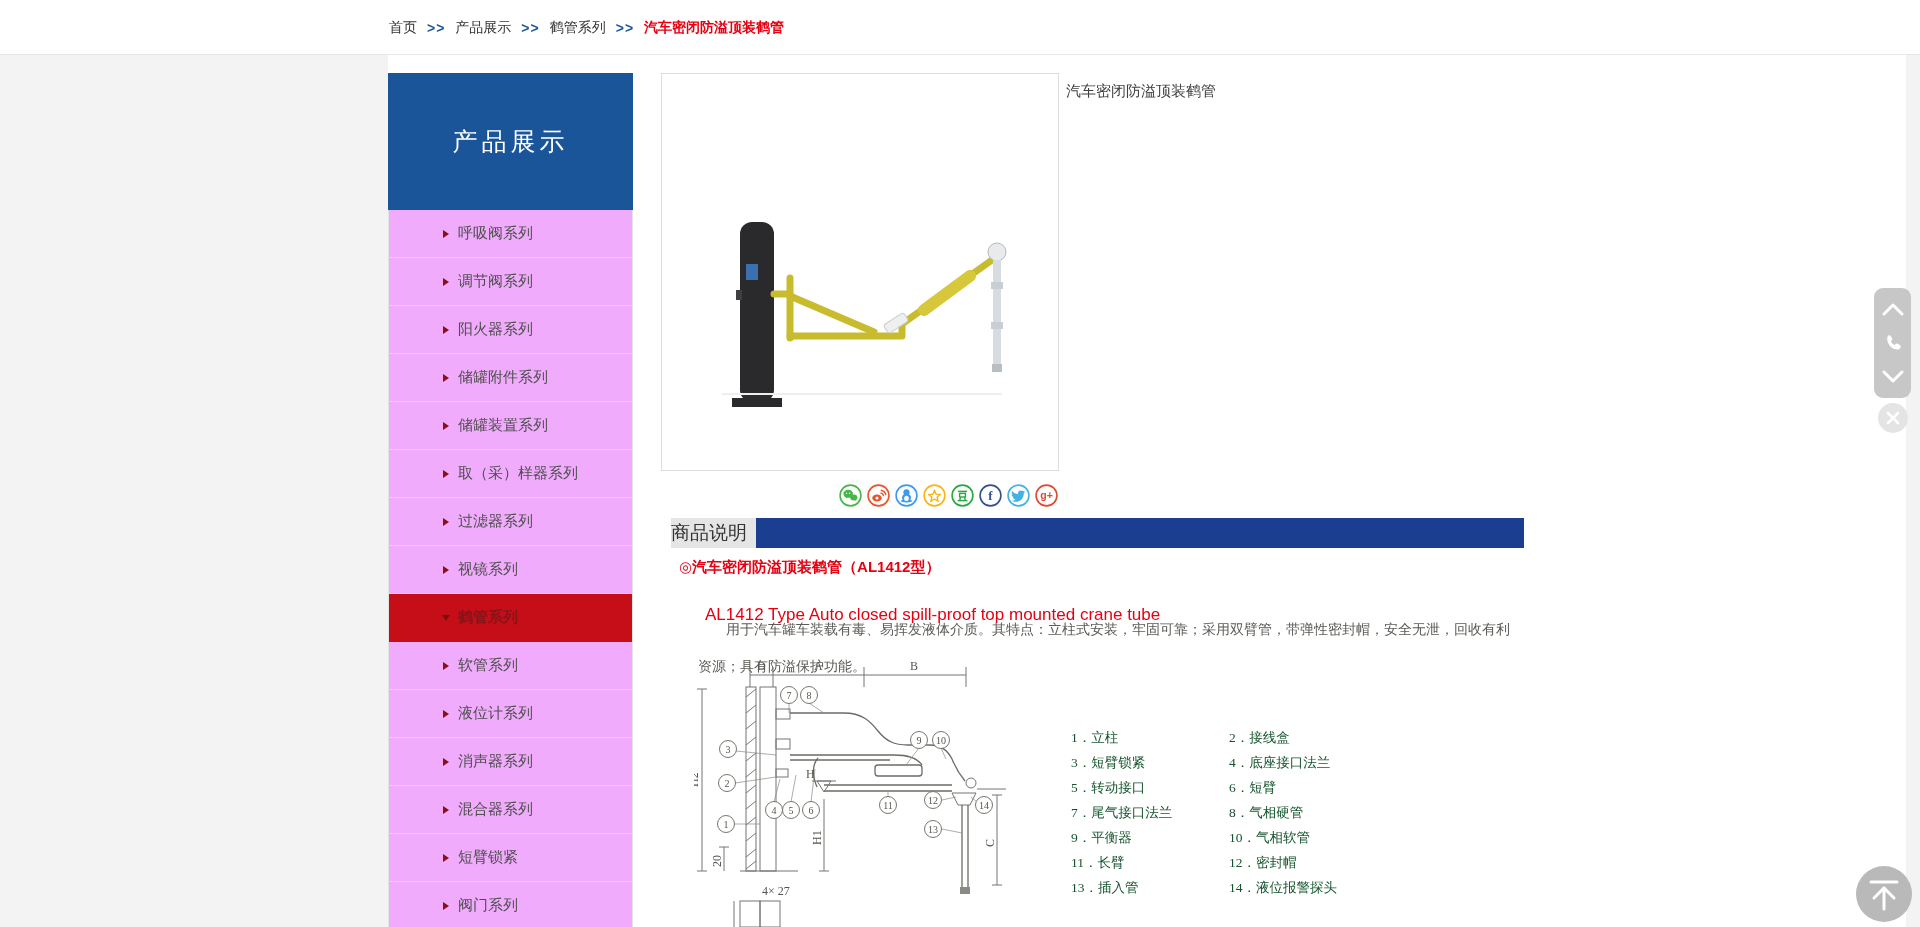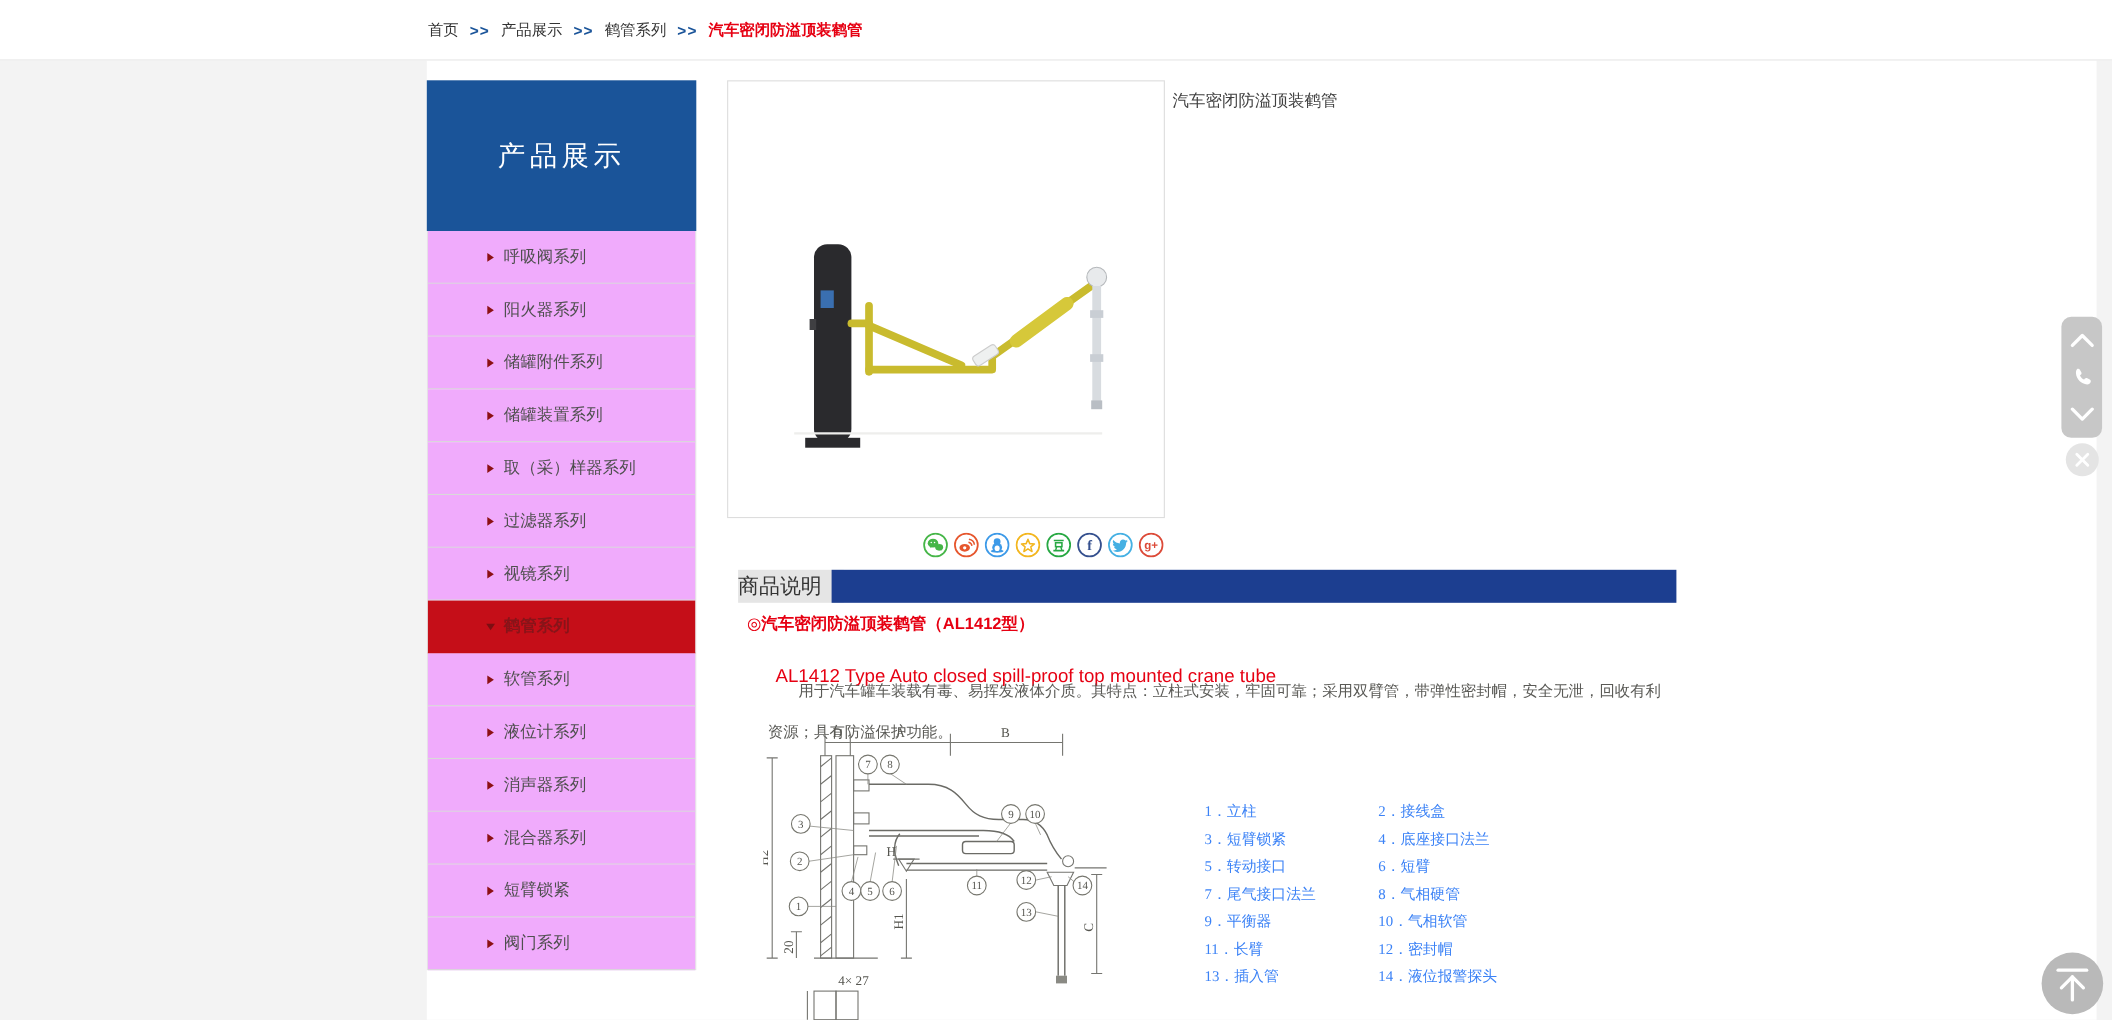"调节阀系列" div.side-item { html: none -> <div> <span></span> <span>调节阀系列</span> </div> }
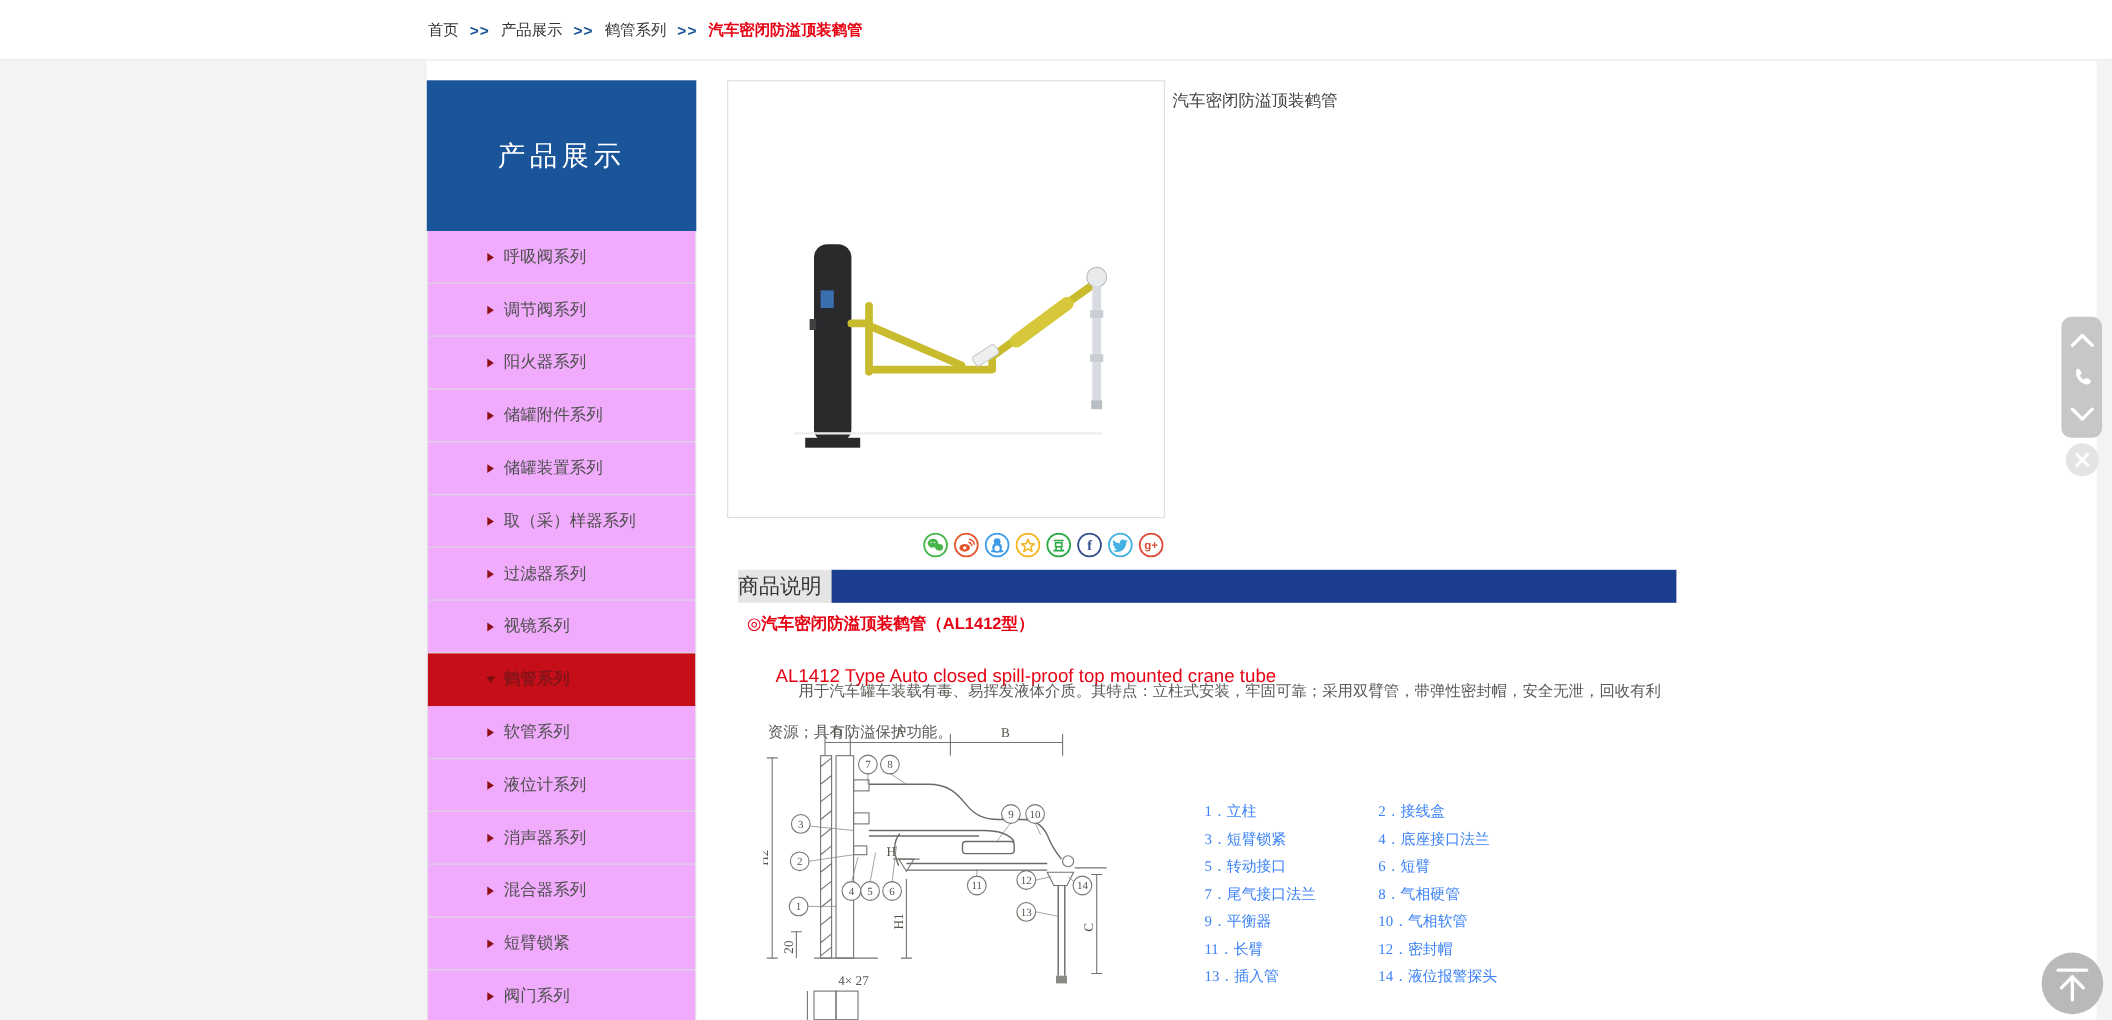"1．立柱" .parts-list { color: #3b82f6 -> #14532d; margin-left: 24px -> none }
